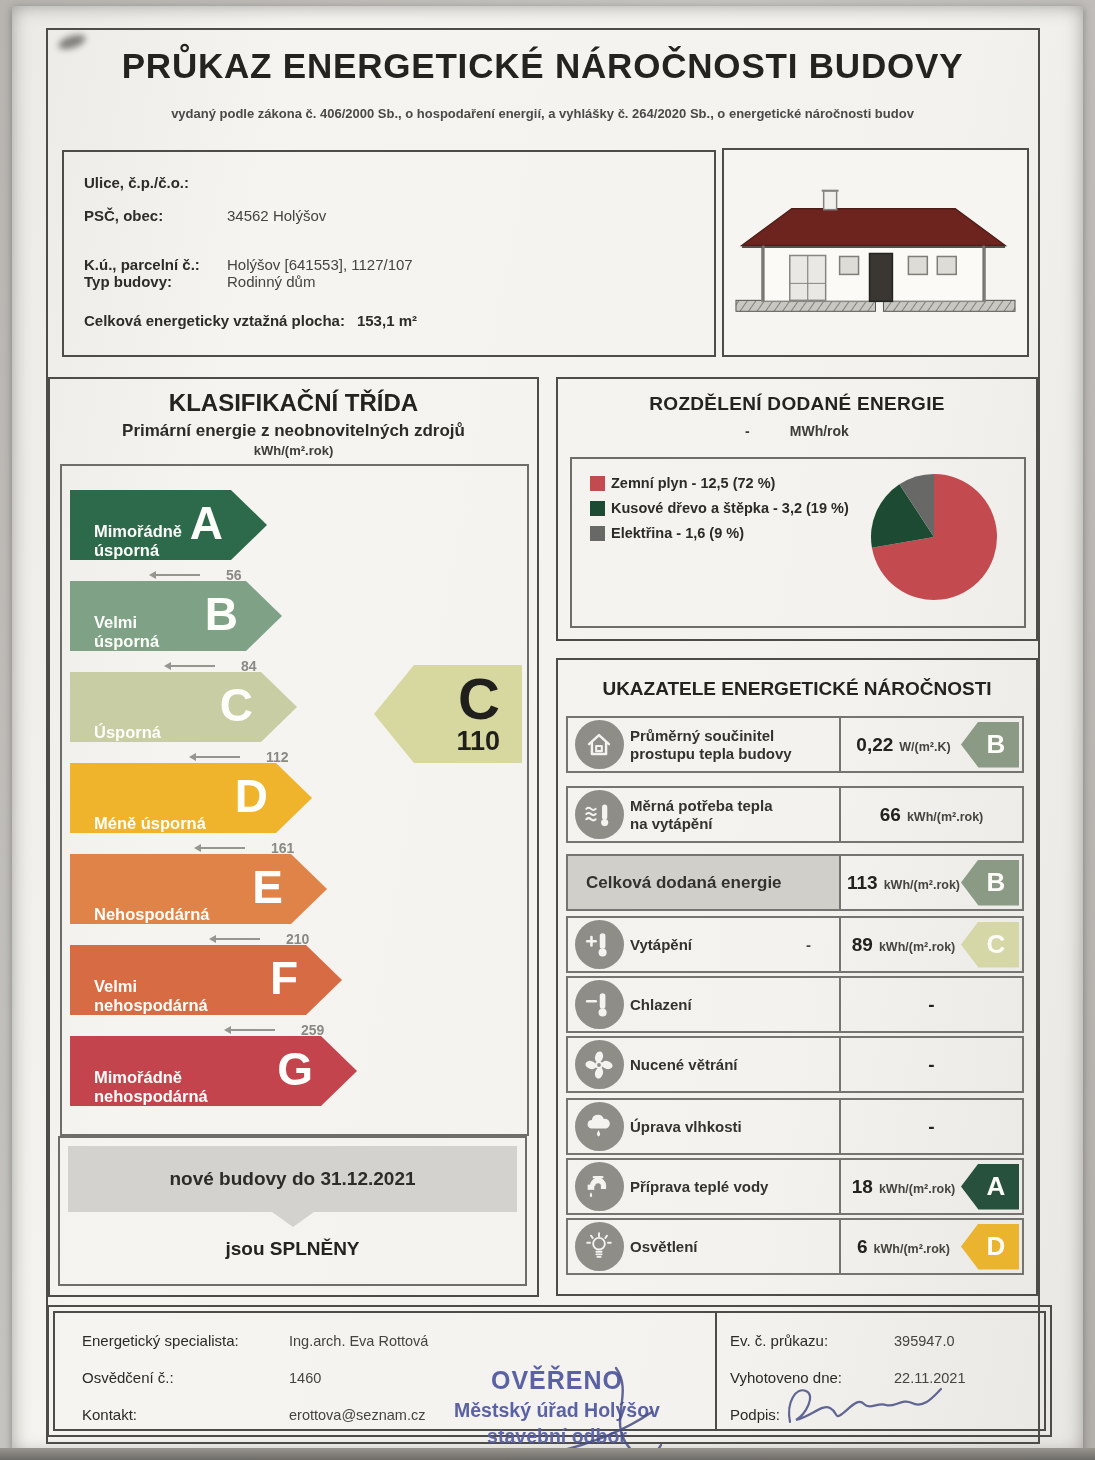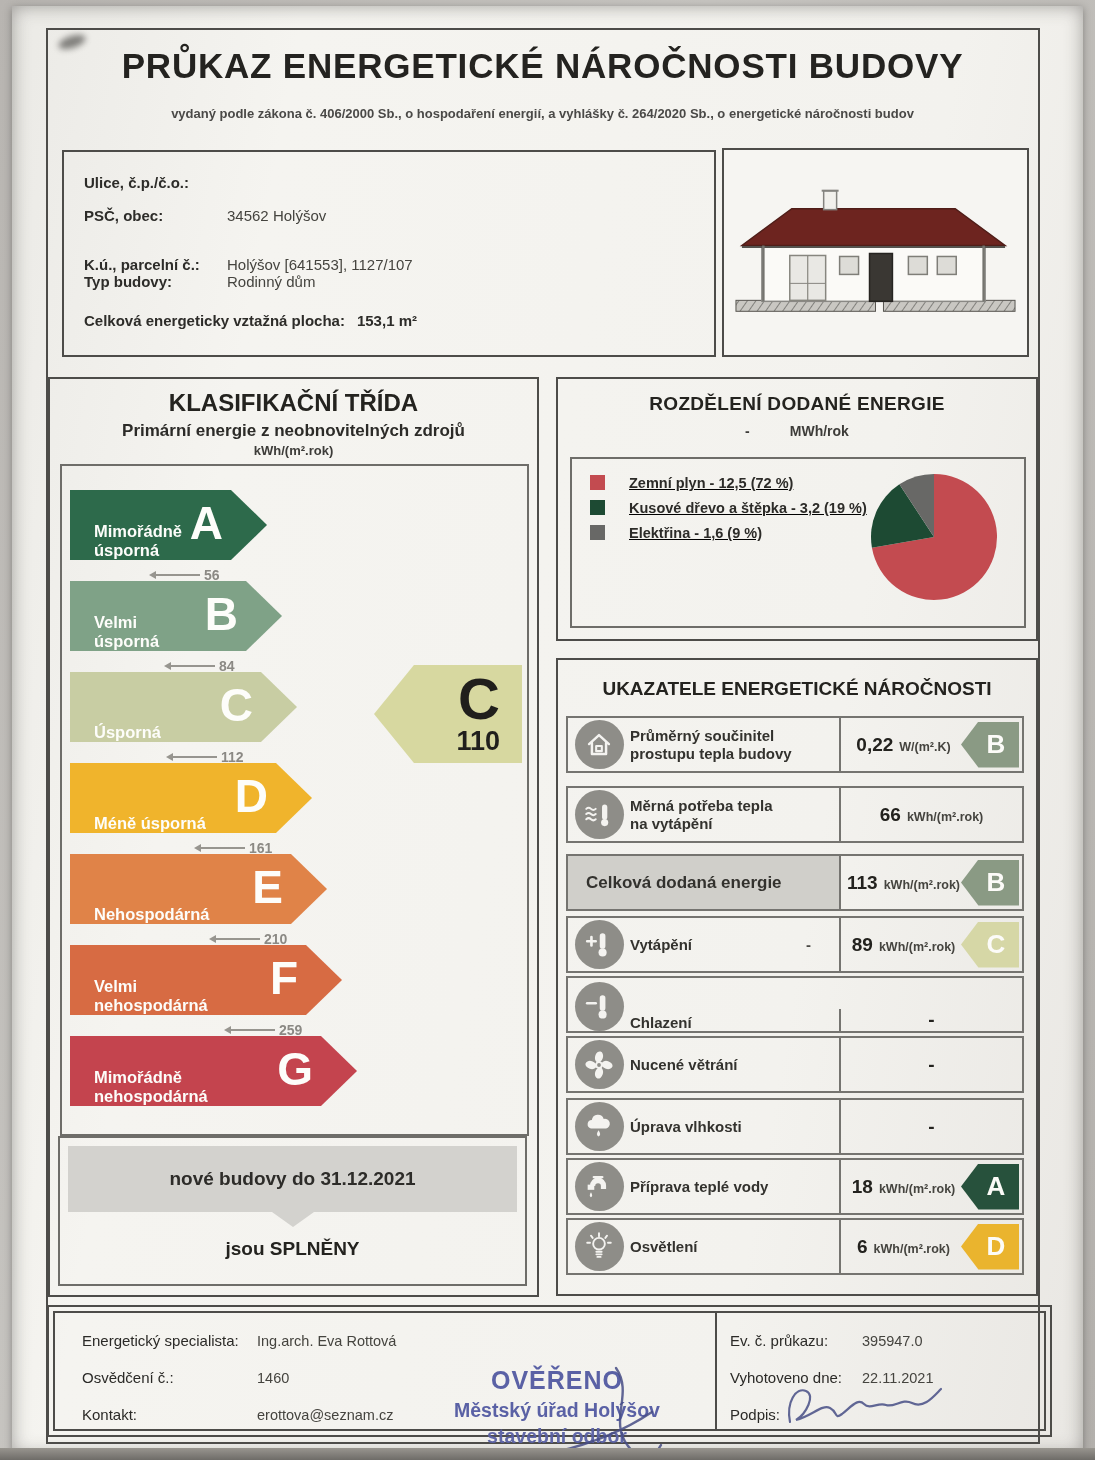"Zemní plyn - 12,5 (72" .leg-item { align-items: flex-start -> center; gap: 24px -> 6px; text-decoration: underline -> none }
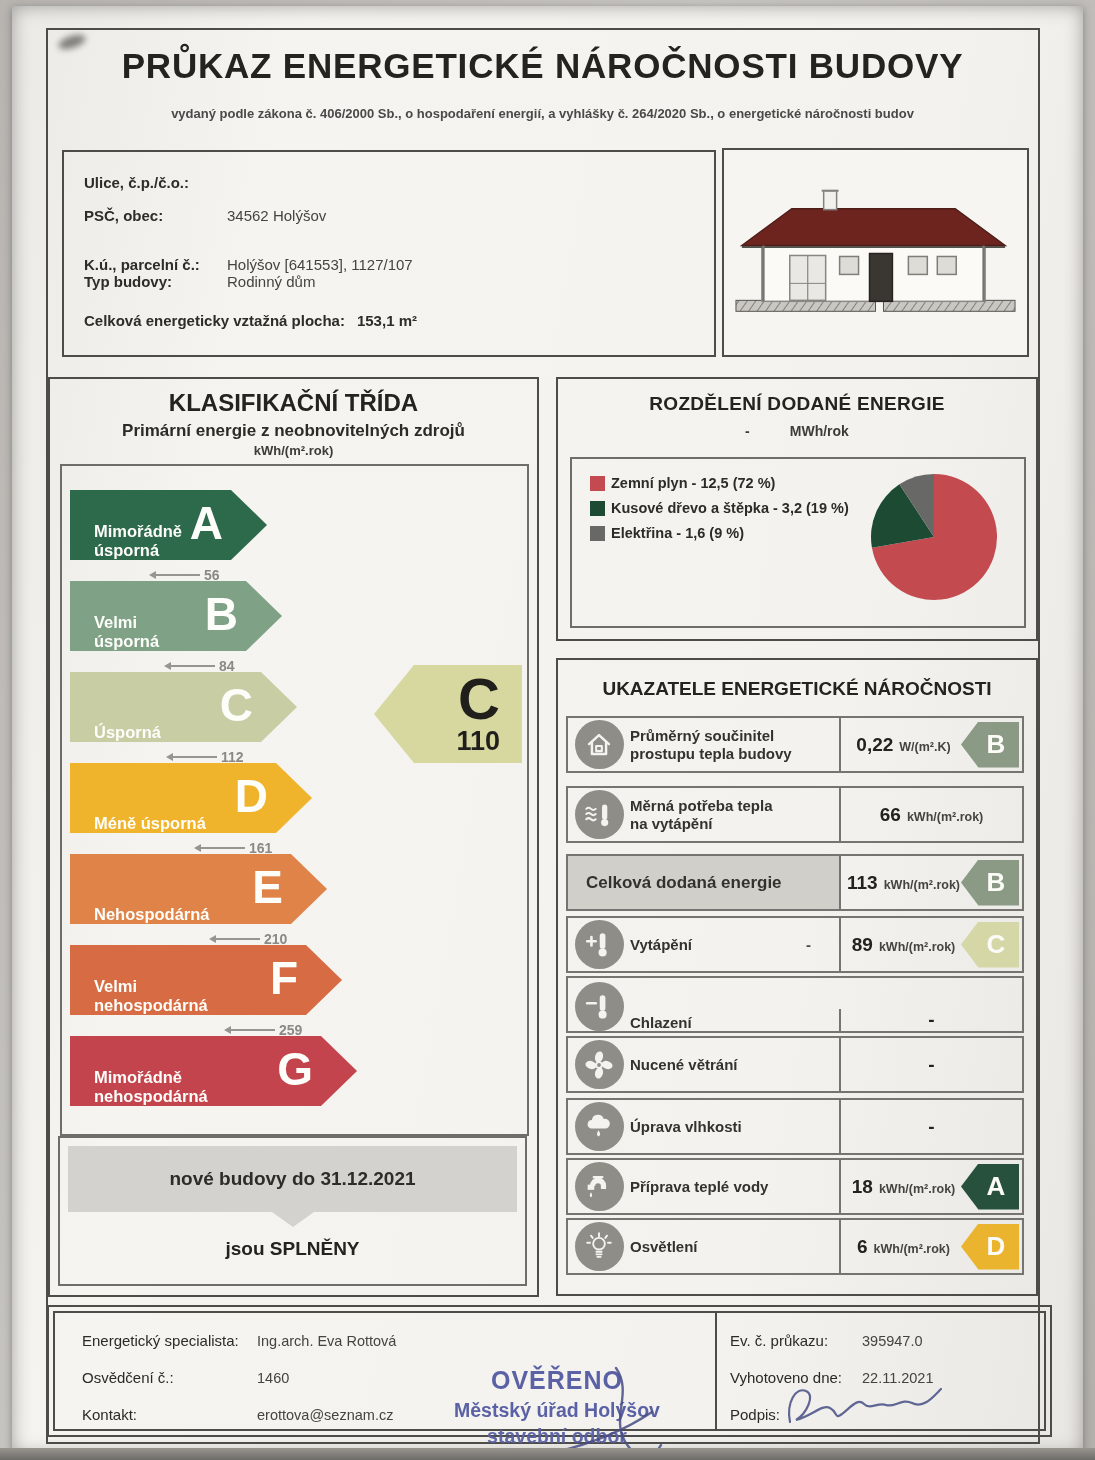"56" .tnum { margin-left: 4px -> 26px }
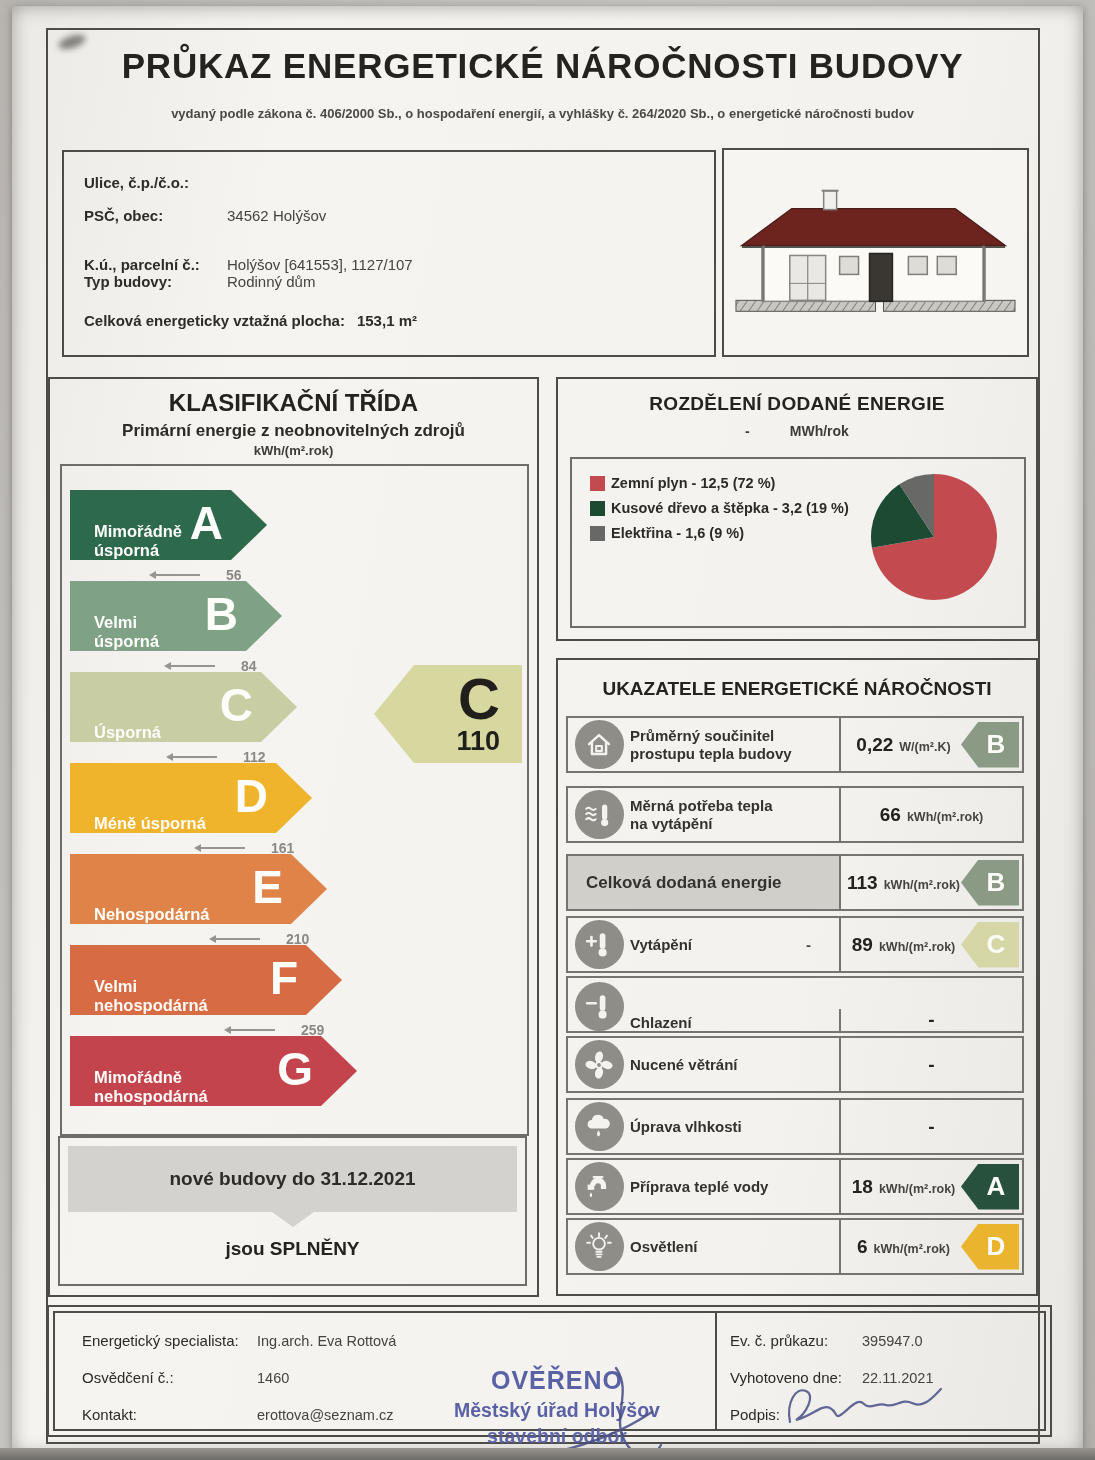"112" div.threshold { left: 104px -> 127px }
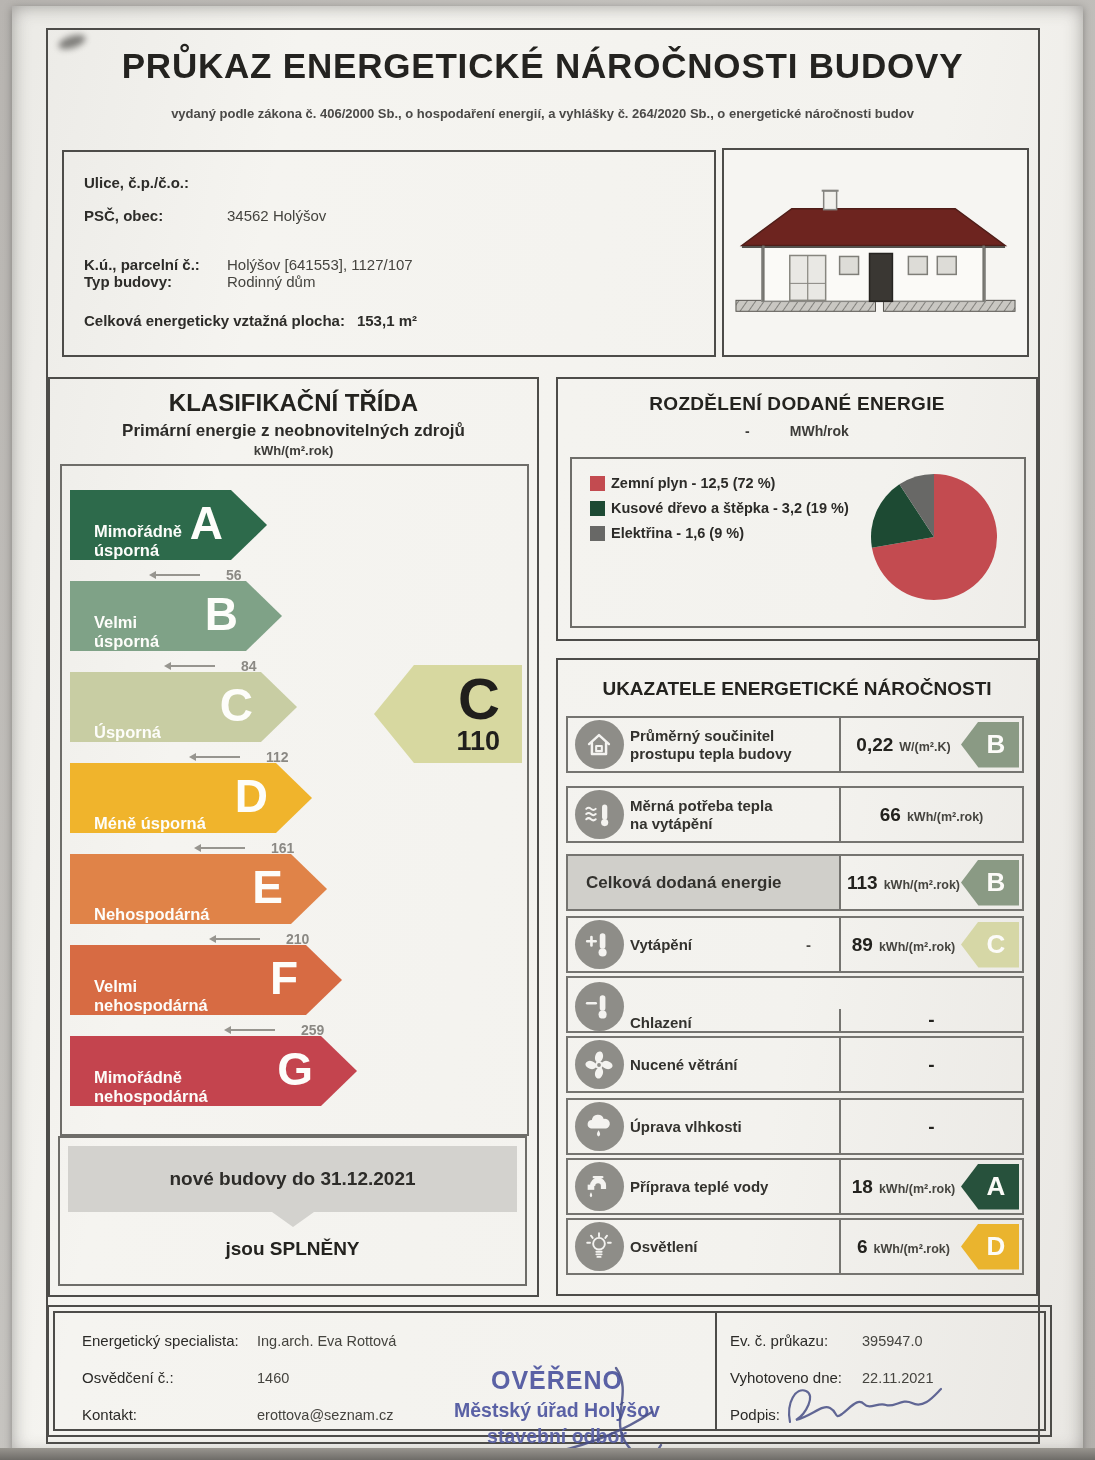"Chlazení" div.ind-row { align-items: flex-end -> none }
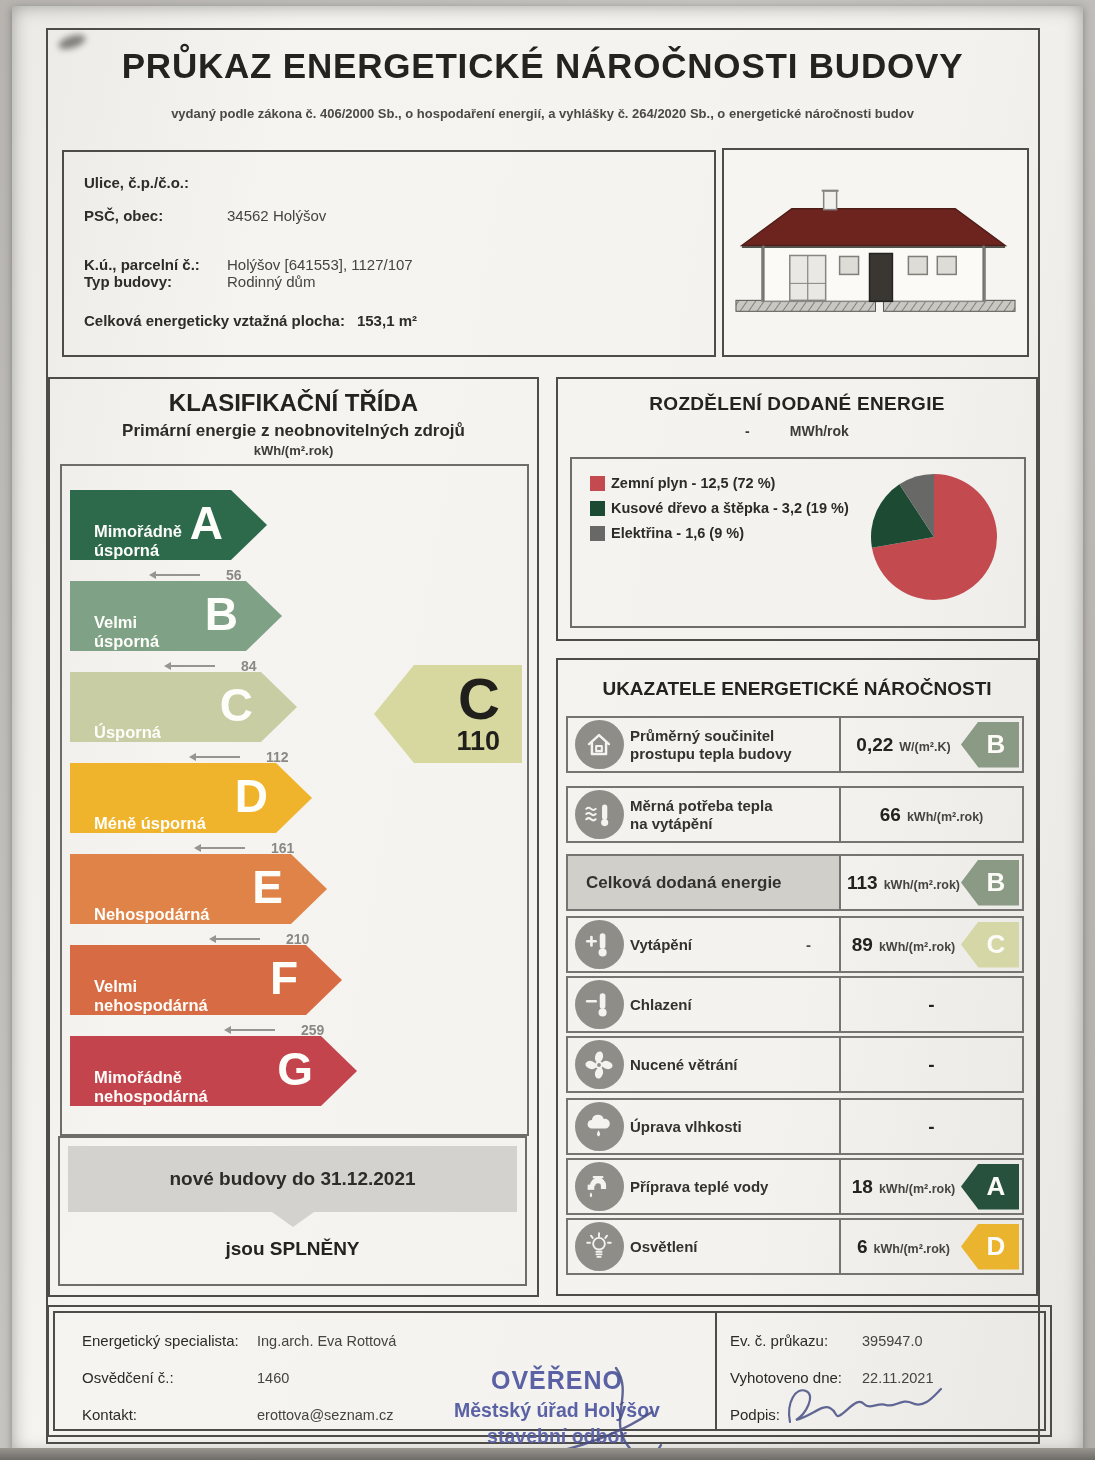"Ing.arch. Eva Rottová" .f-val { margin-left: none -> 32px }
